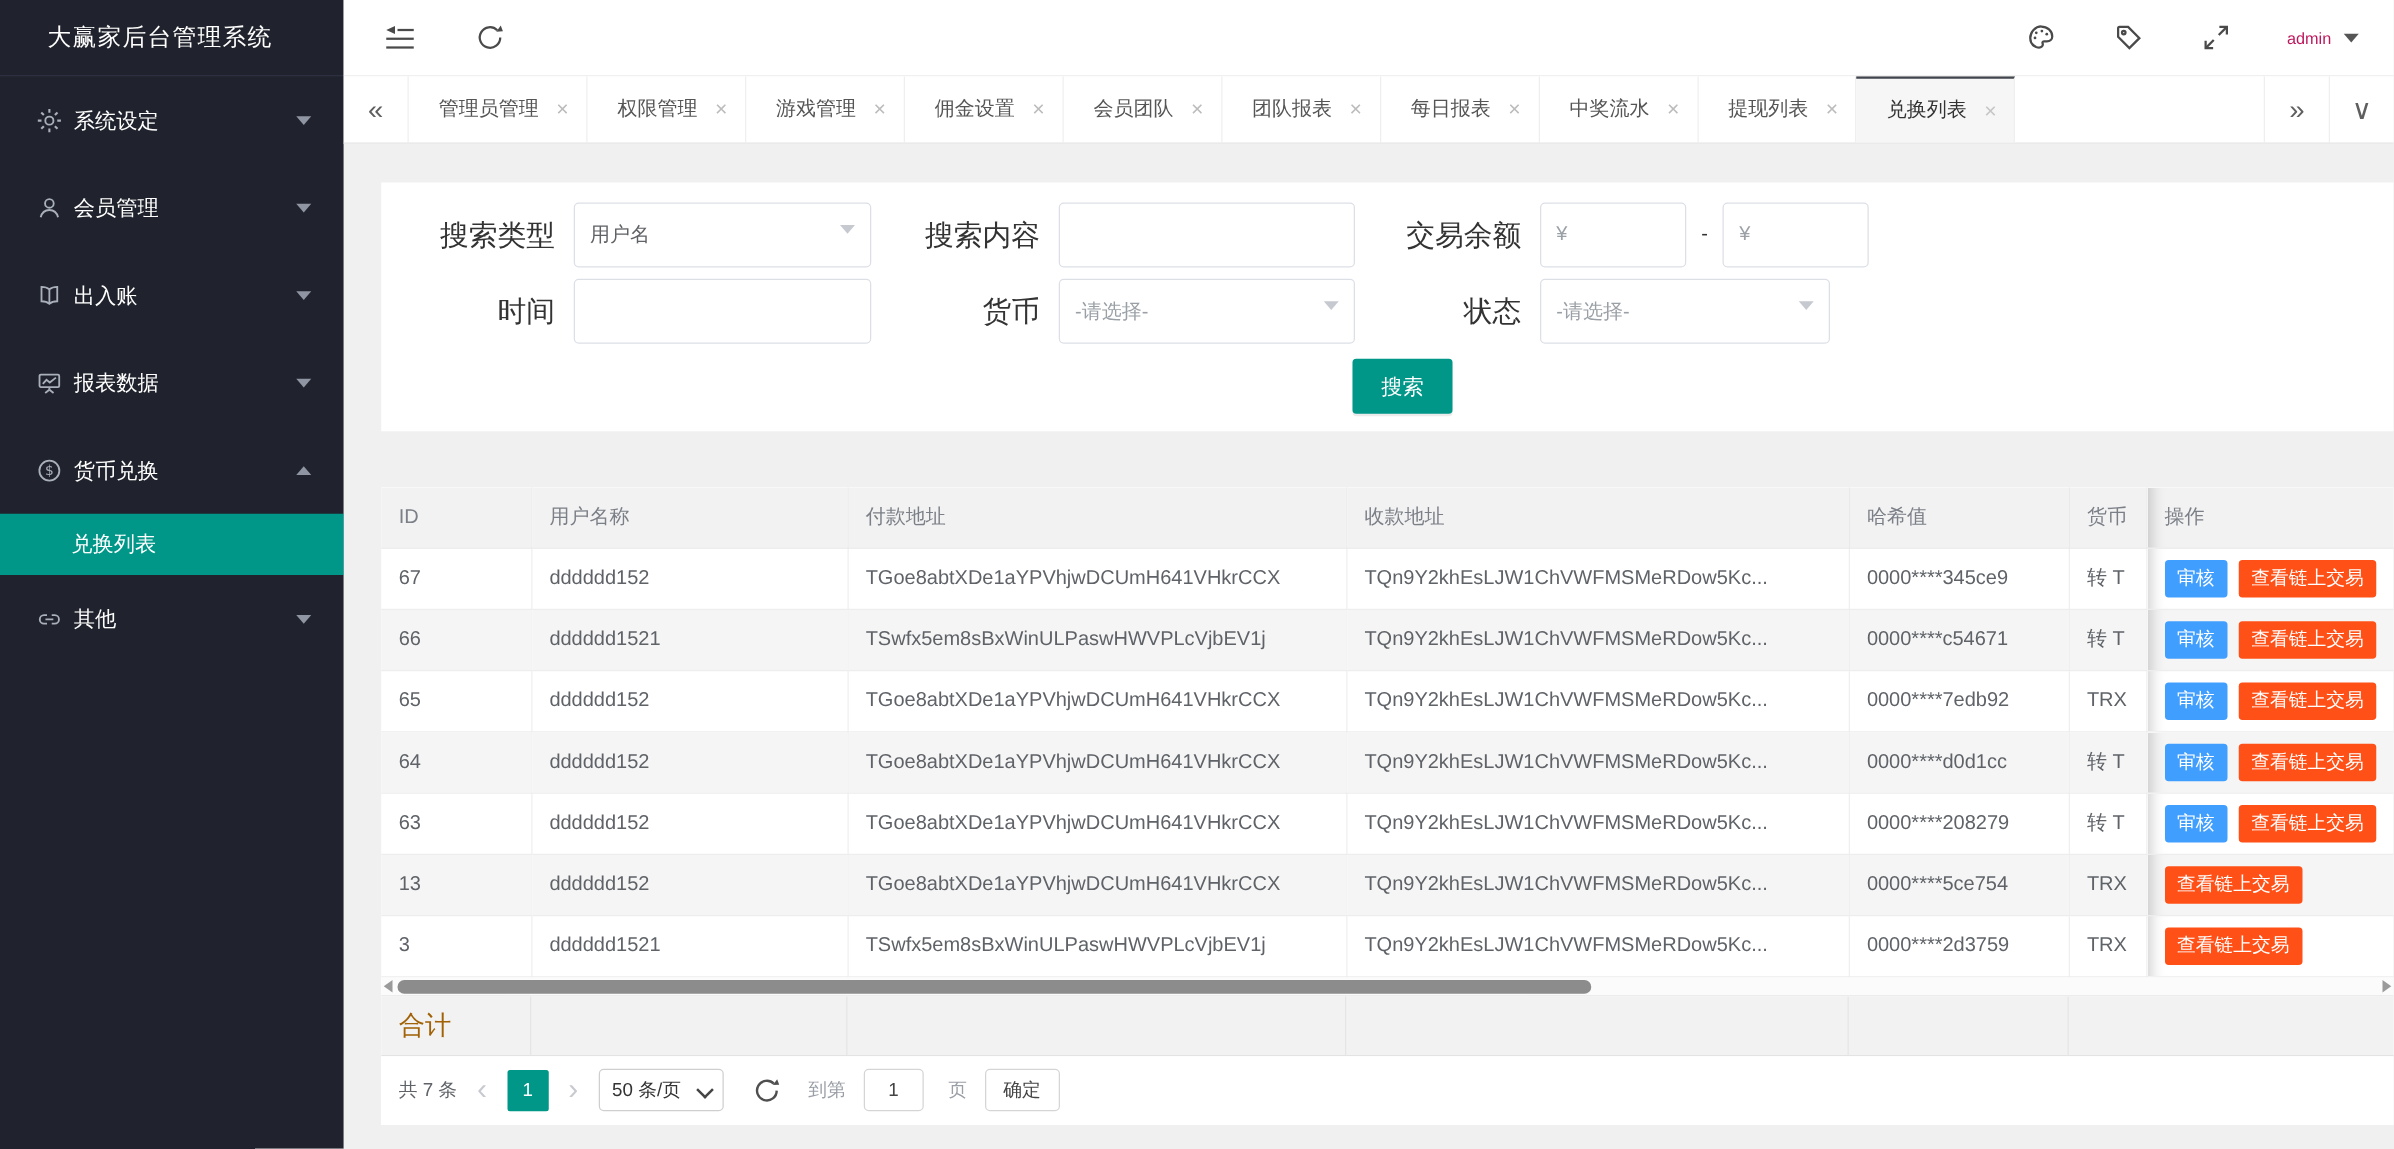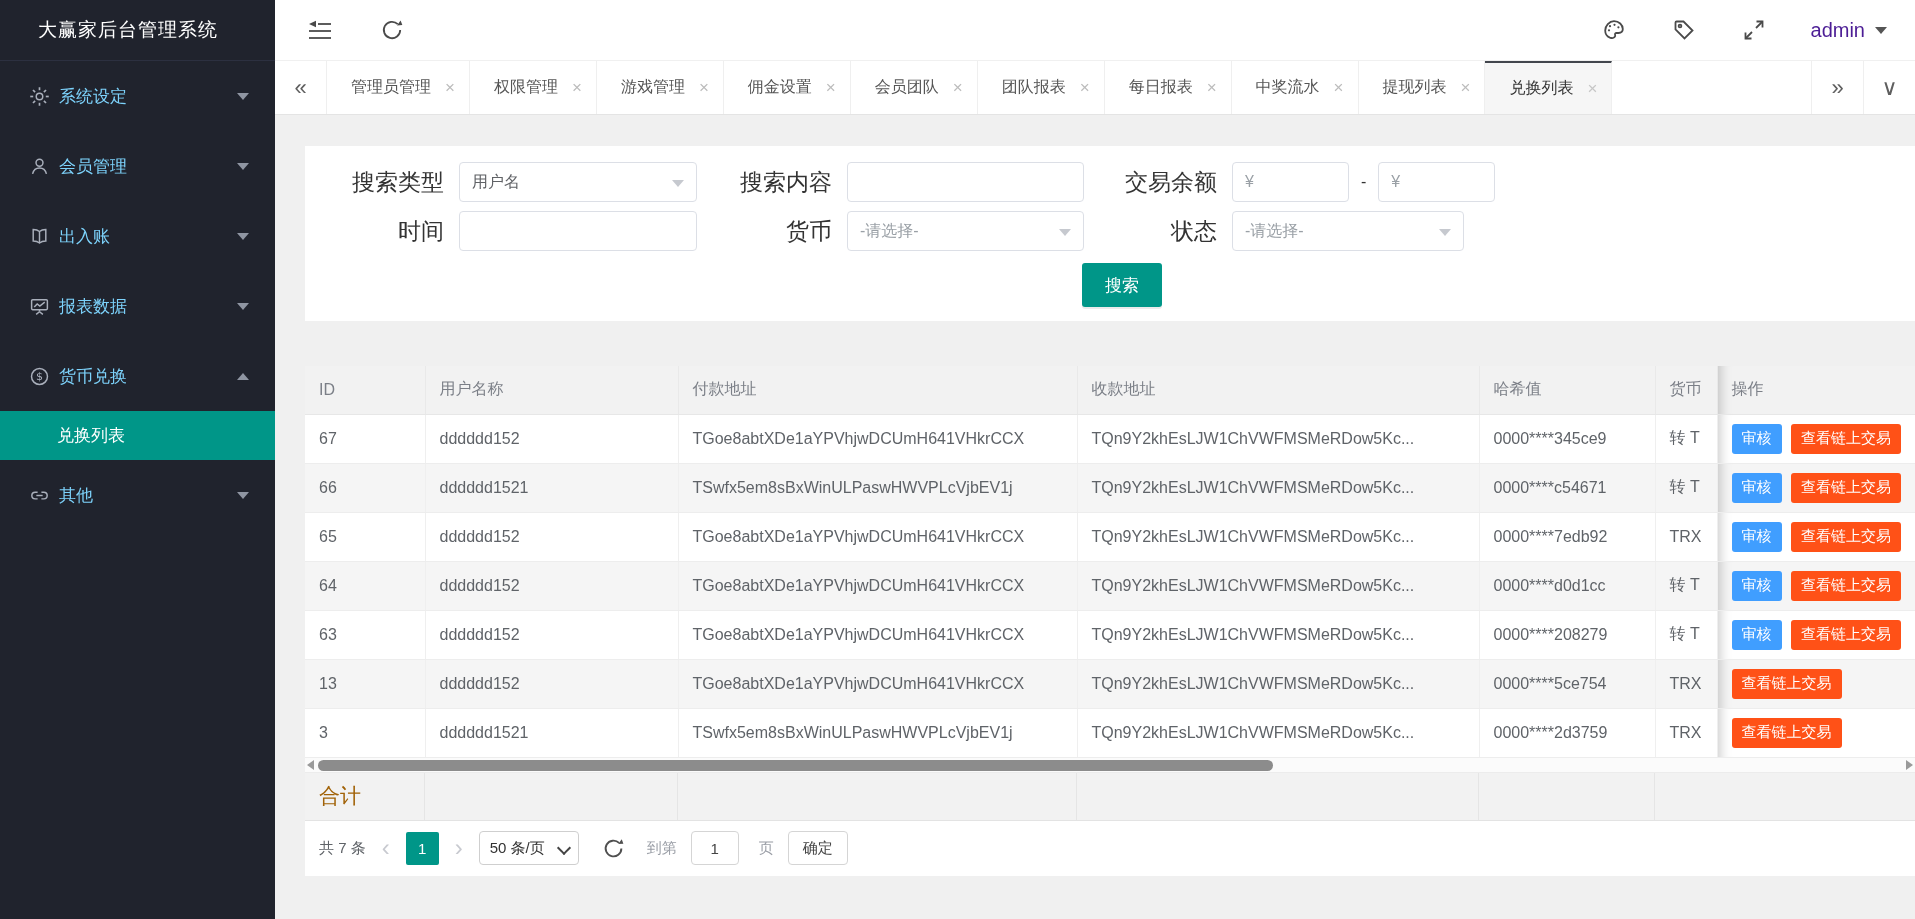"admin" .admin-box { color: #4c1d95 -> #be185d; font-size: 20px -> 13px }
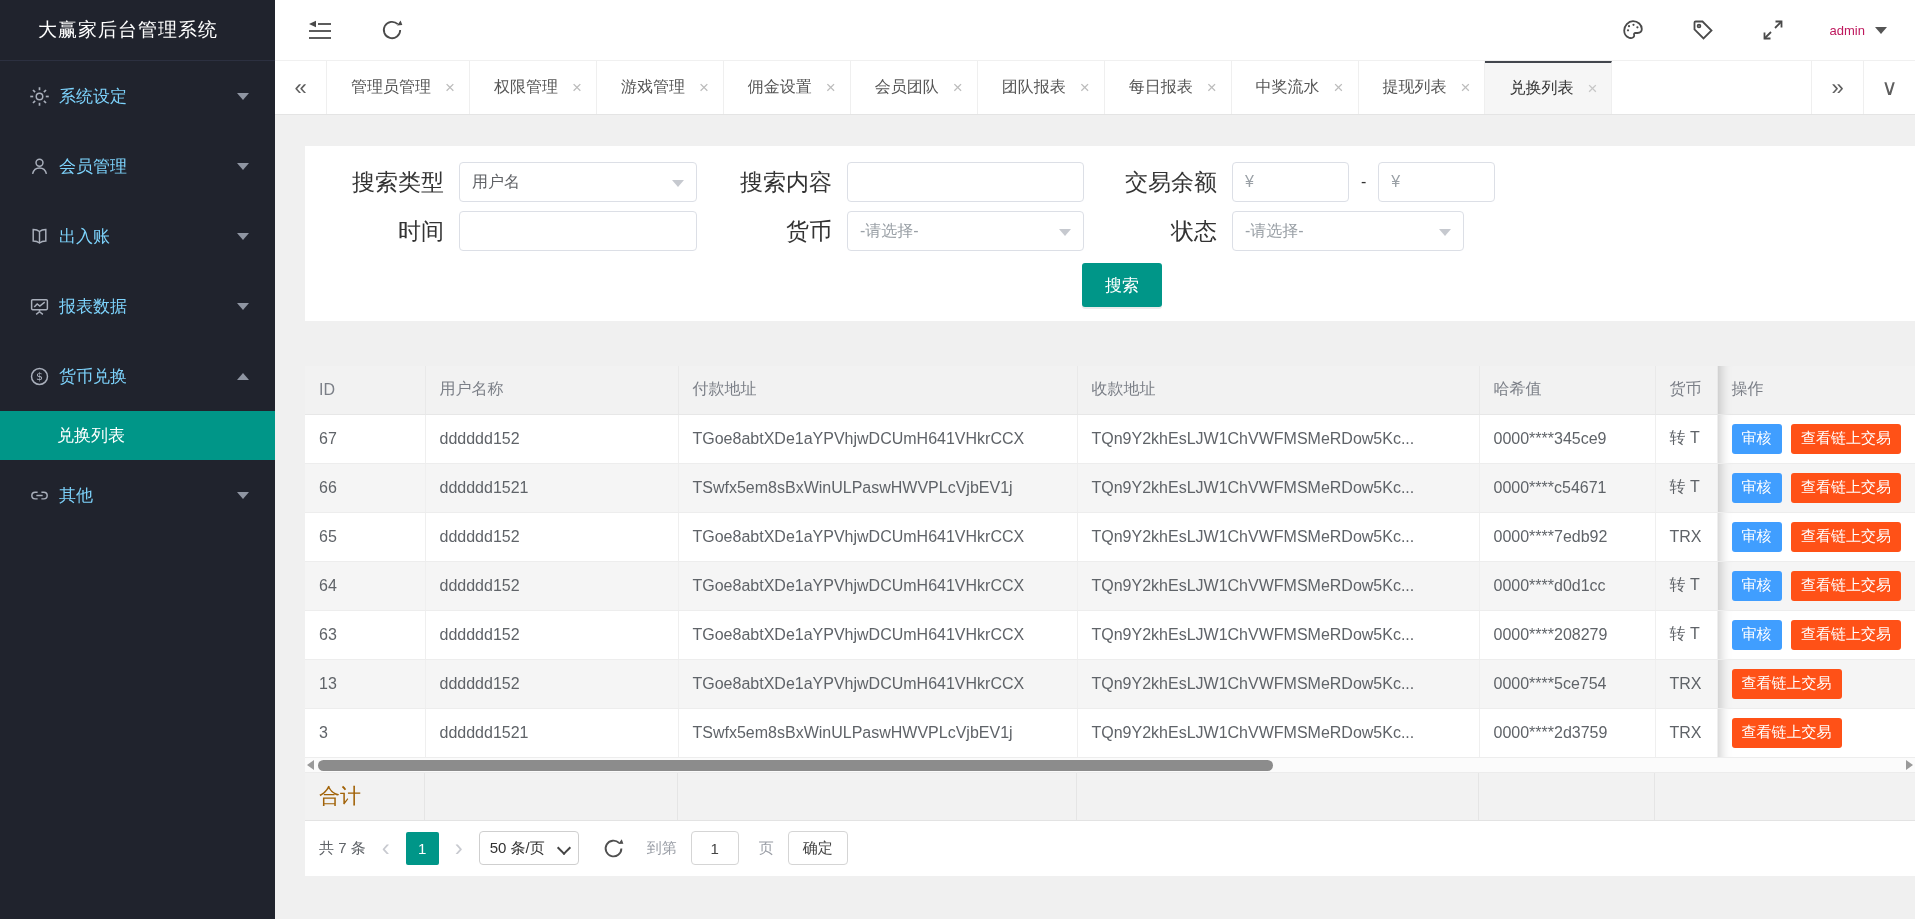"系统设定" .nav-item { color: #7dd3fc -> #ffffff }
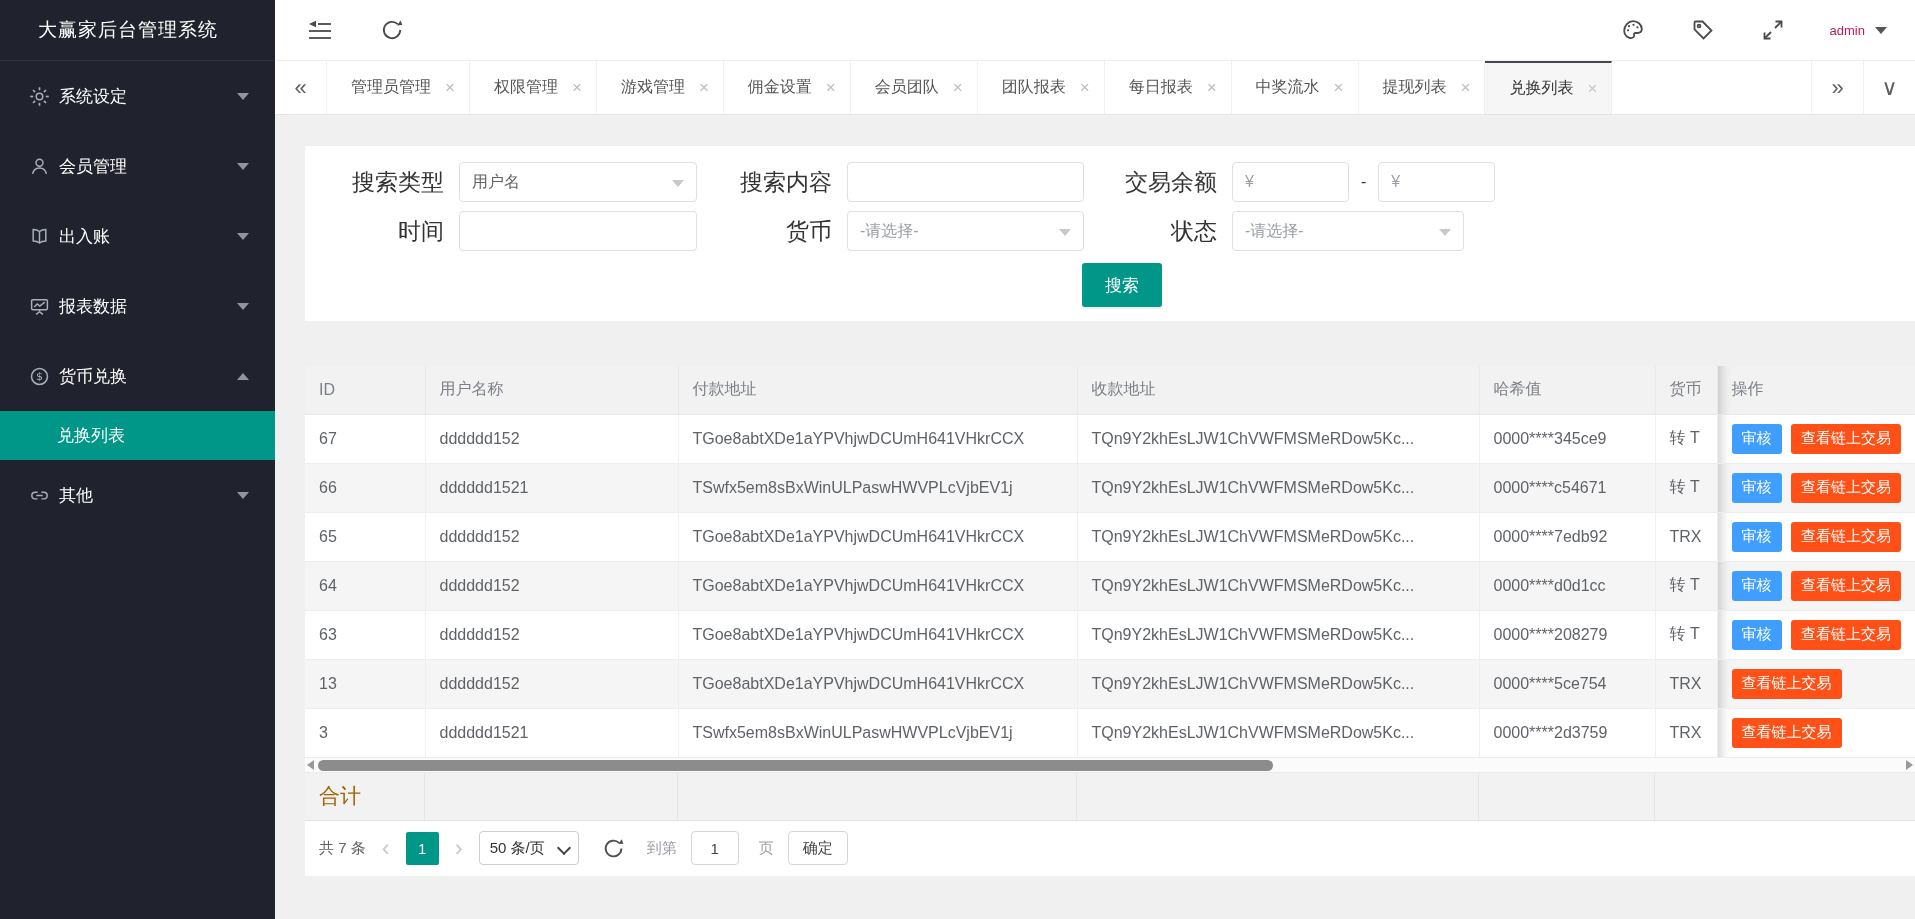"用户名" .ctrl { height: 40px -> 52px }
